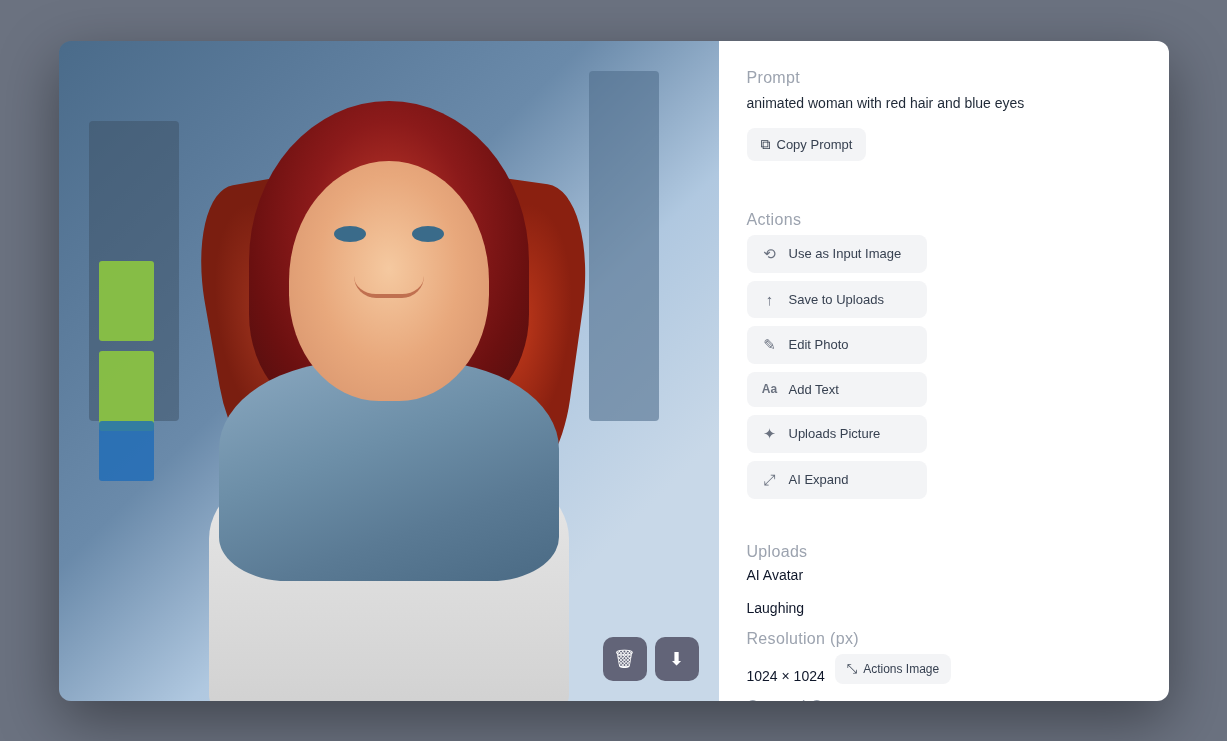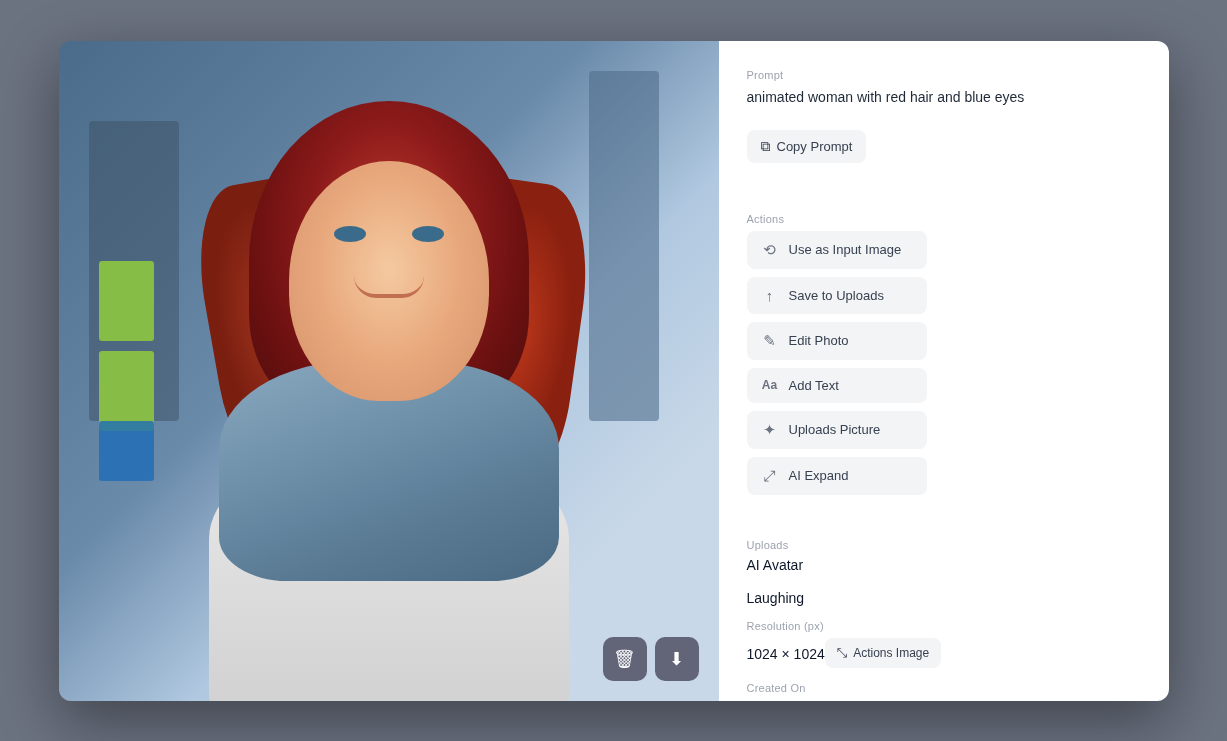"Prompt" .section-label { font-size: 11px -> 16px }
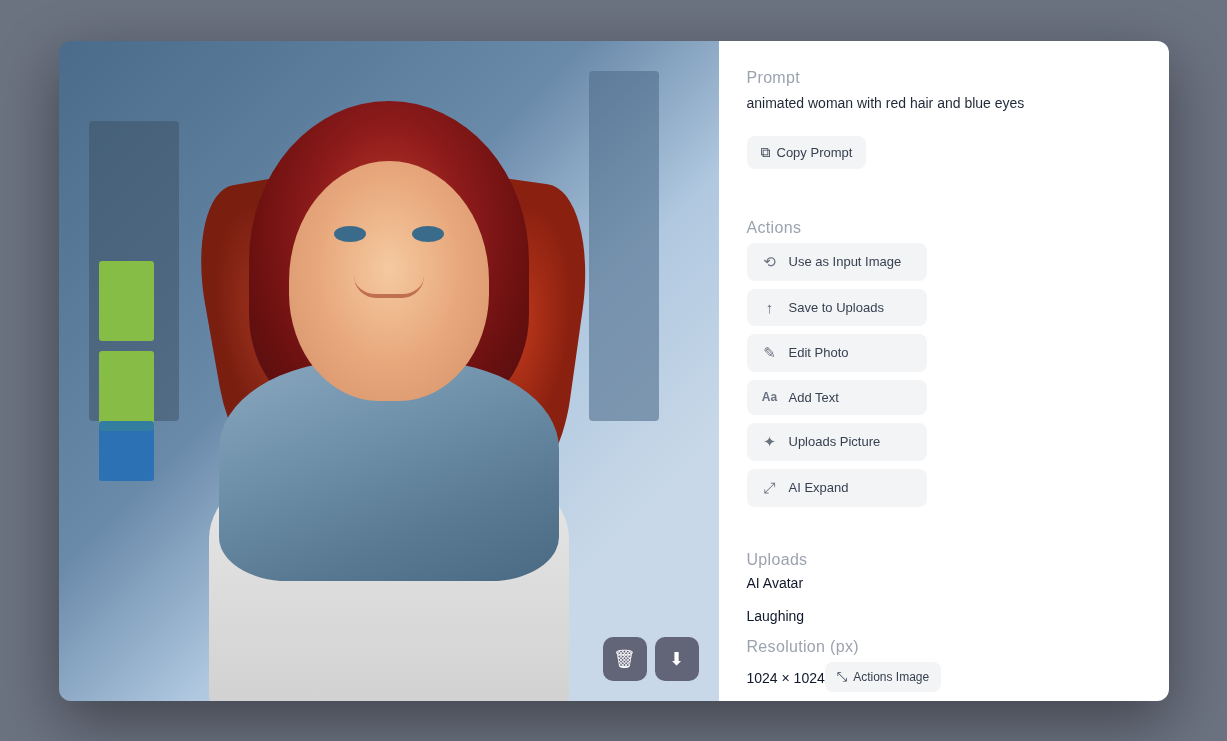"animated woman with red hair" .prompt-text { margin-bottom: 22px -> 14px }
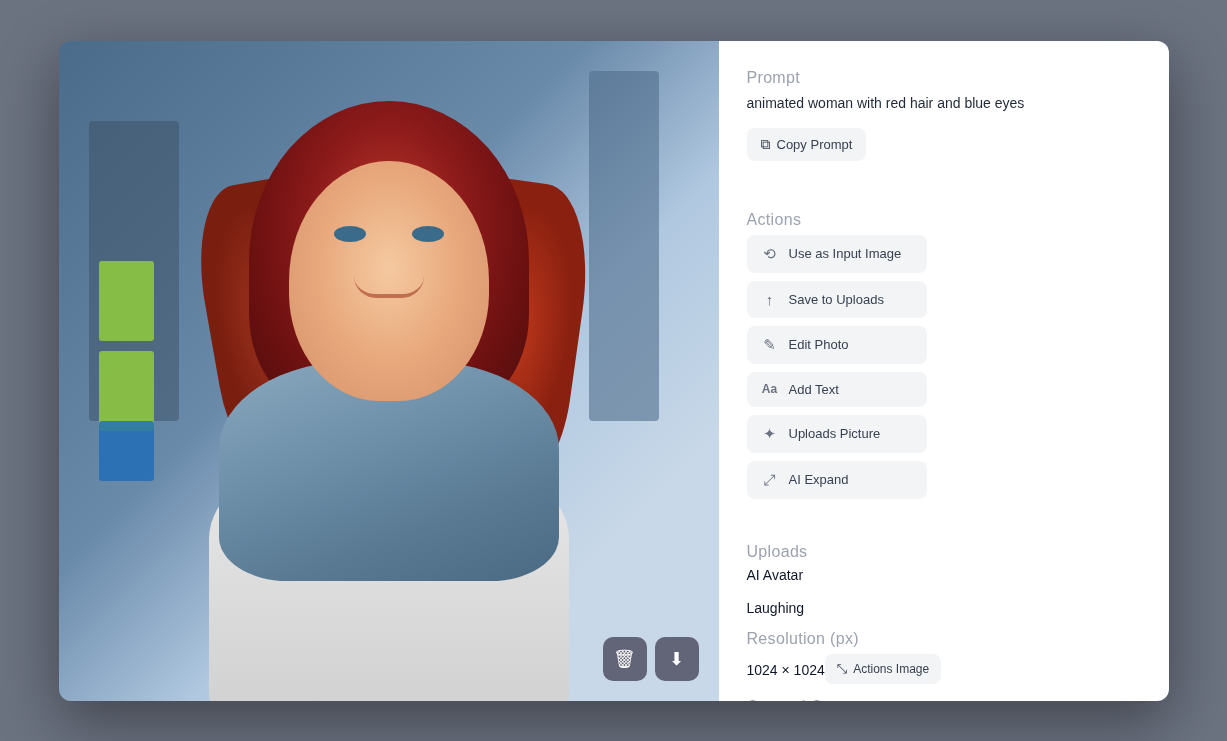"1024 × 1024" .resolution-row { align-items: center -> flex-end; gap: none -> 10px }
